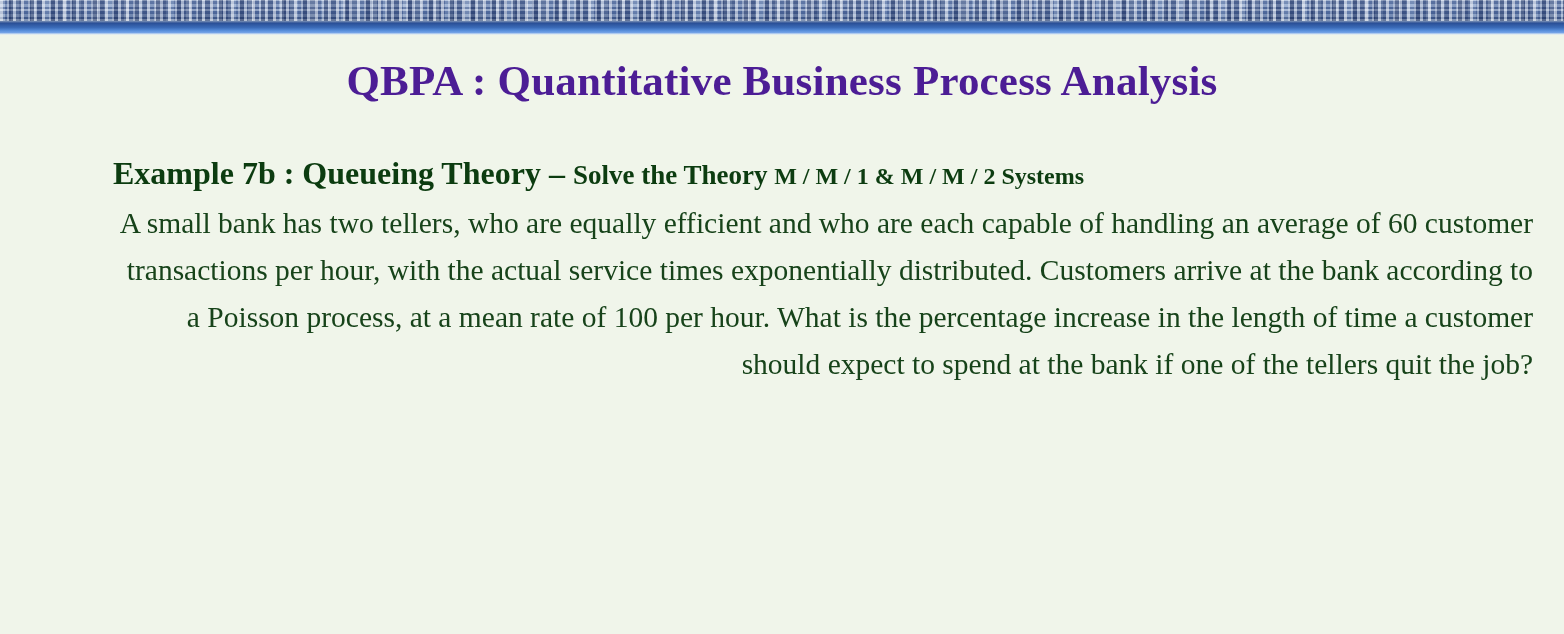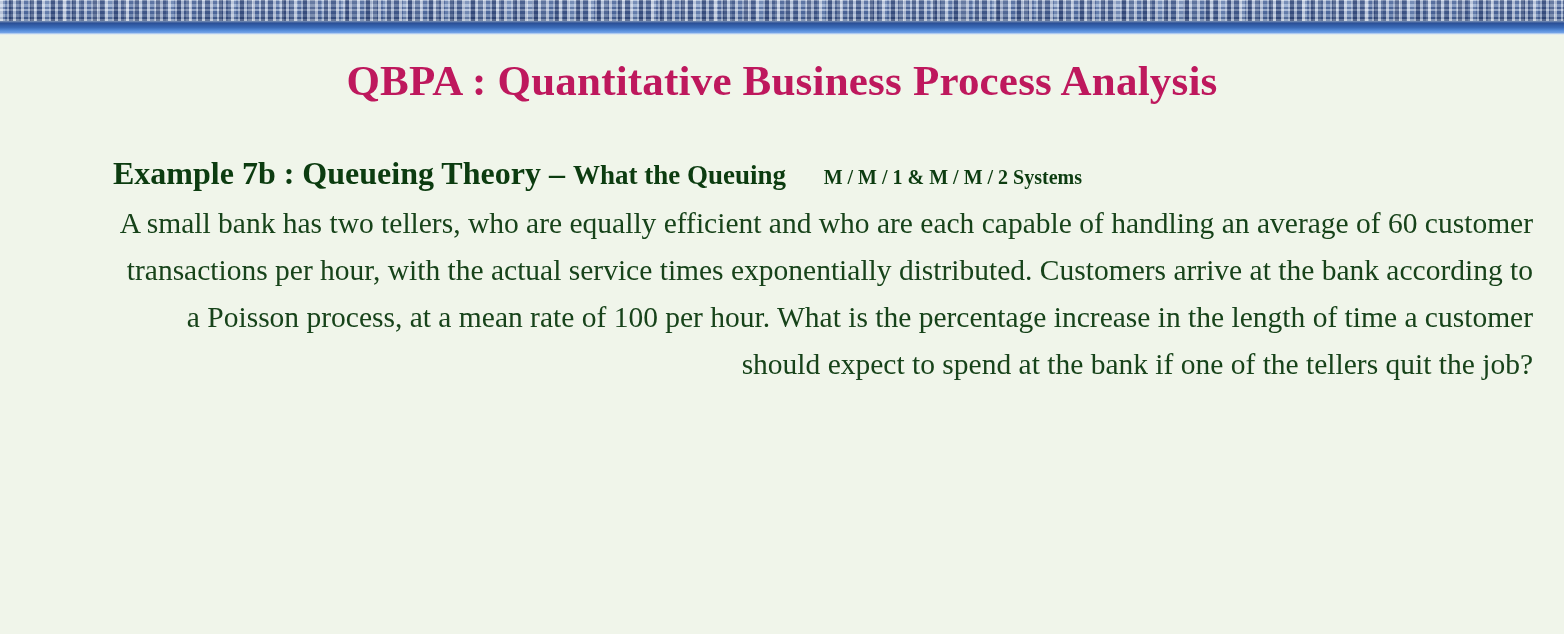"QBPA : Quantitative Business Process" .title { color: #be185d -> #4c1d95 }
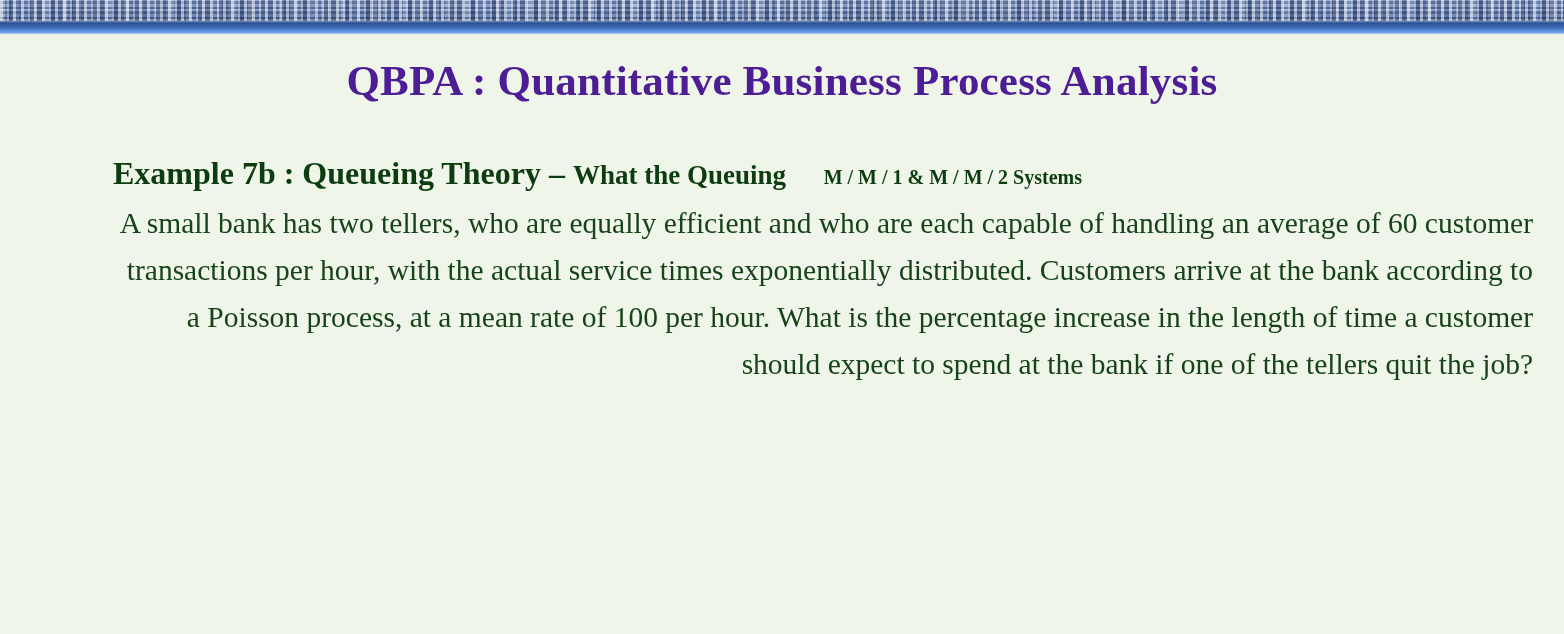"What the Queuing" span.sub-b { text: What the Queuing -> Solve the Theory }
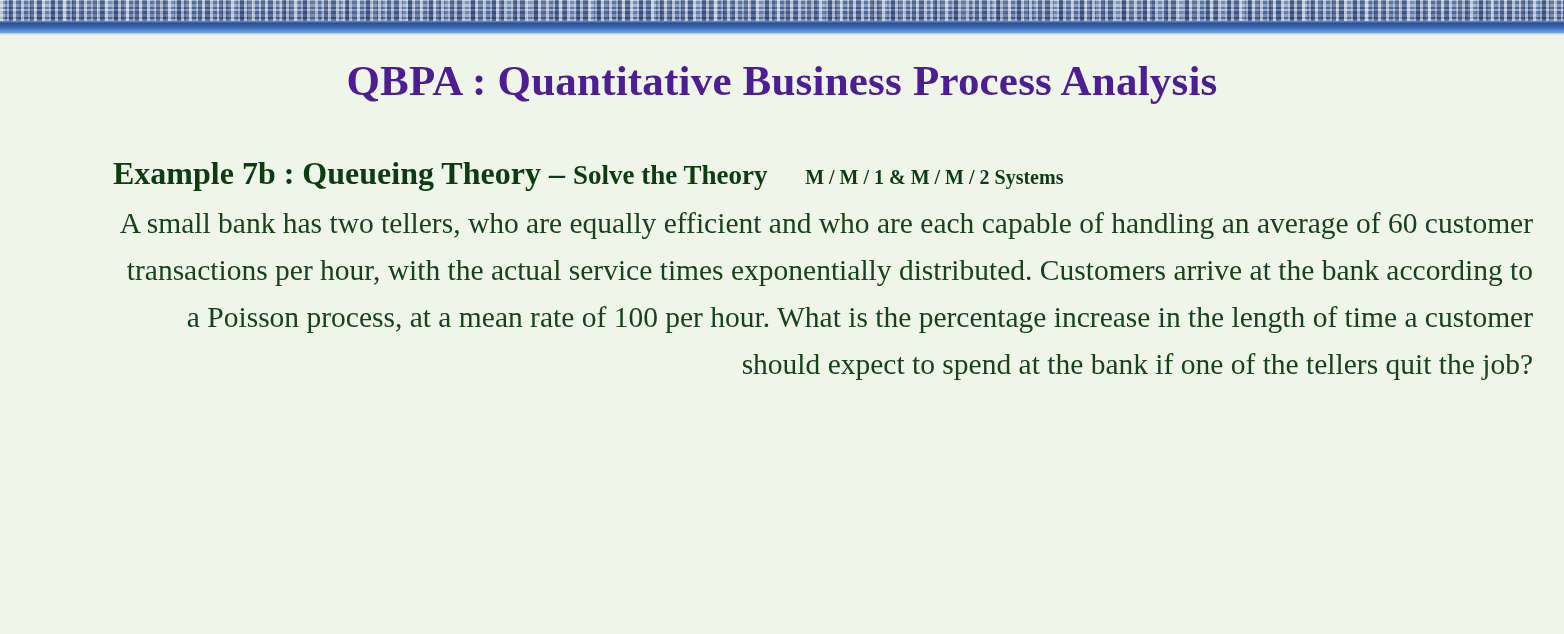"M / M / 1" .sub-c { font-size: 20px -> 24px; margin-left: 31px -> none }
